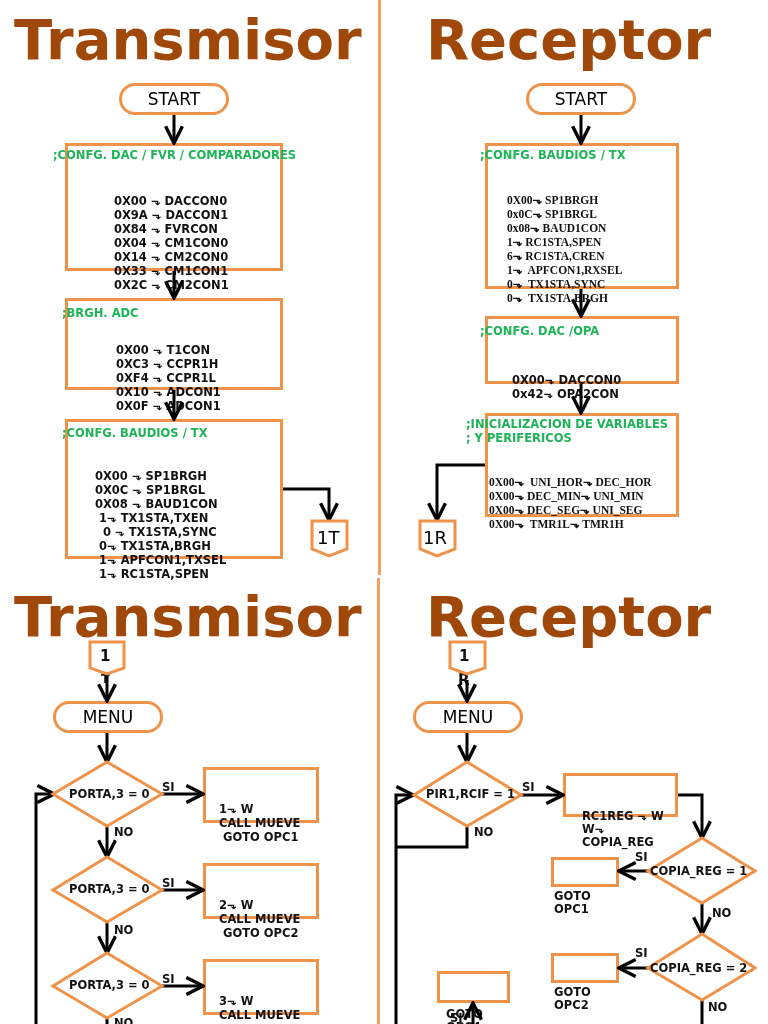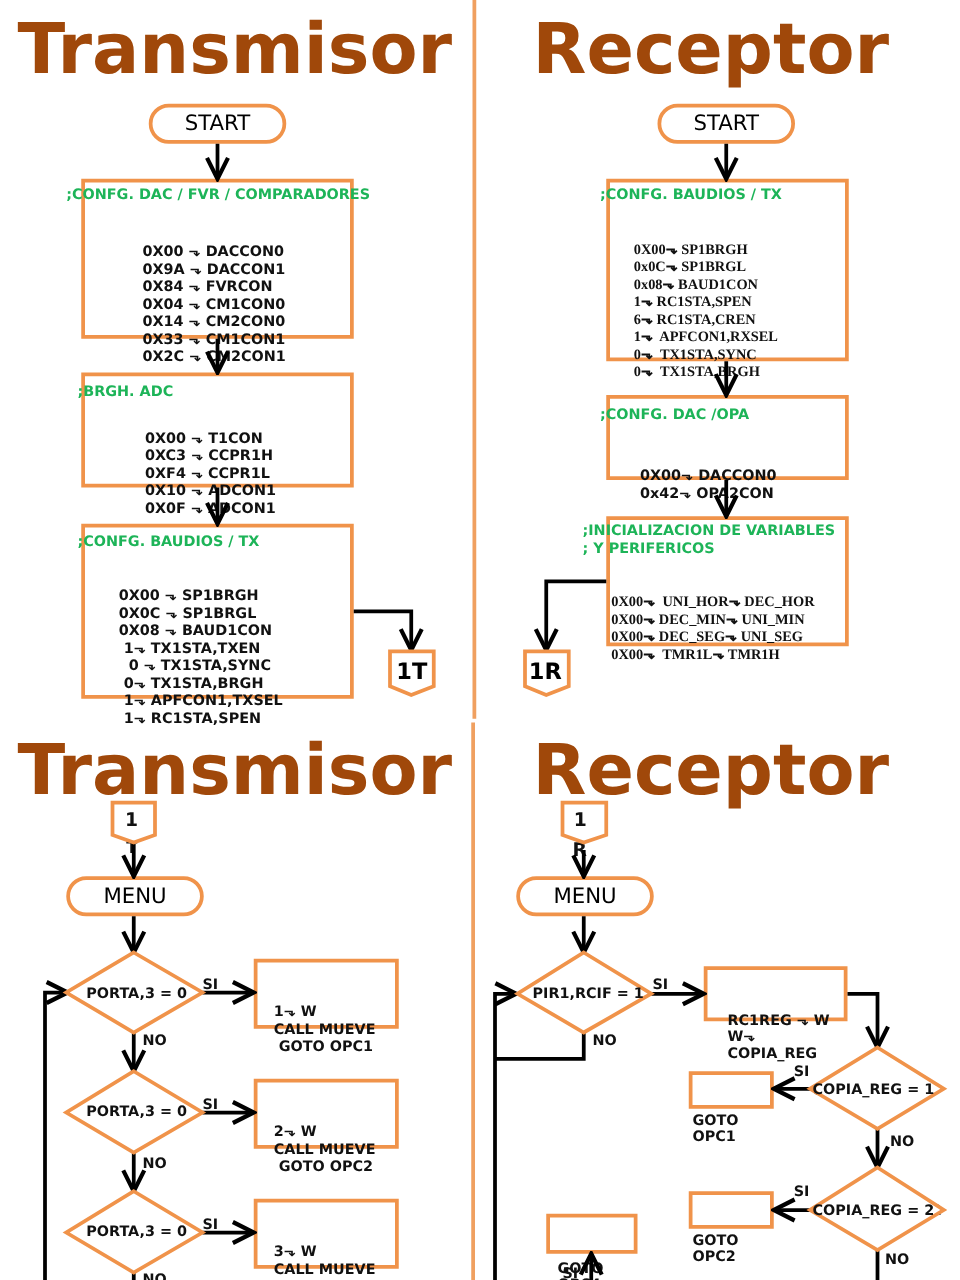"1T" .conn { font-weight: bold -> normal }
